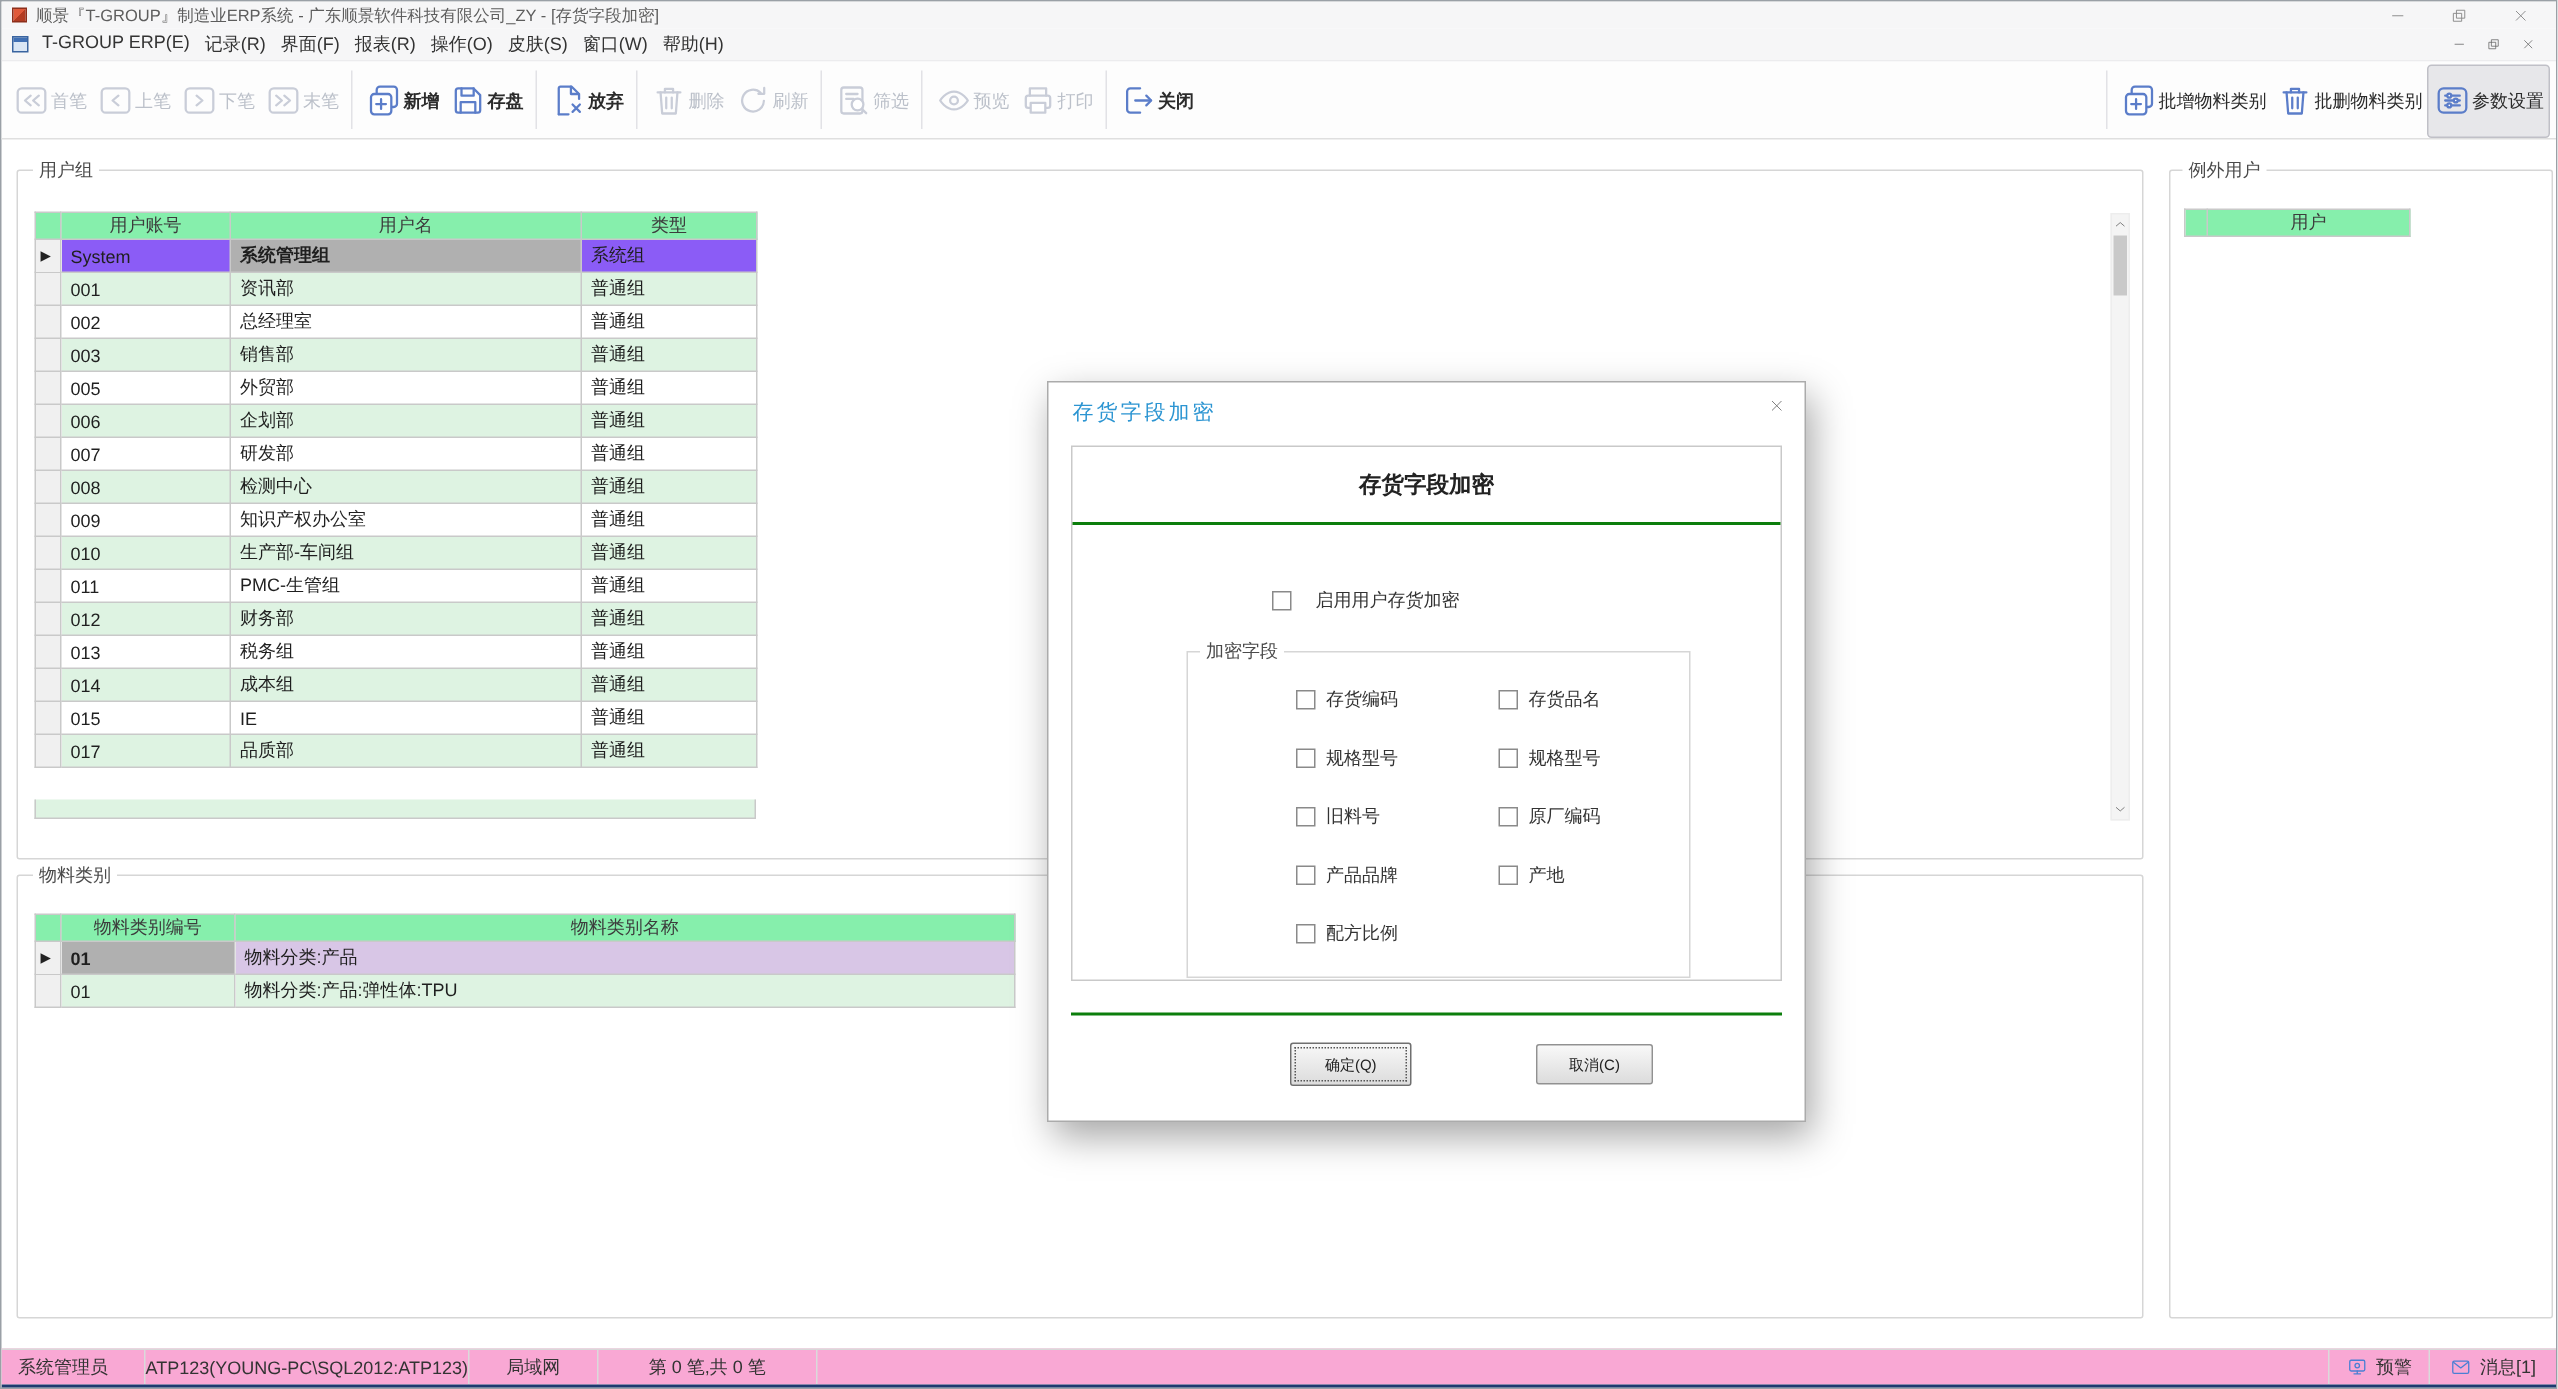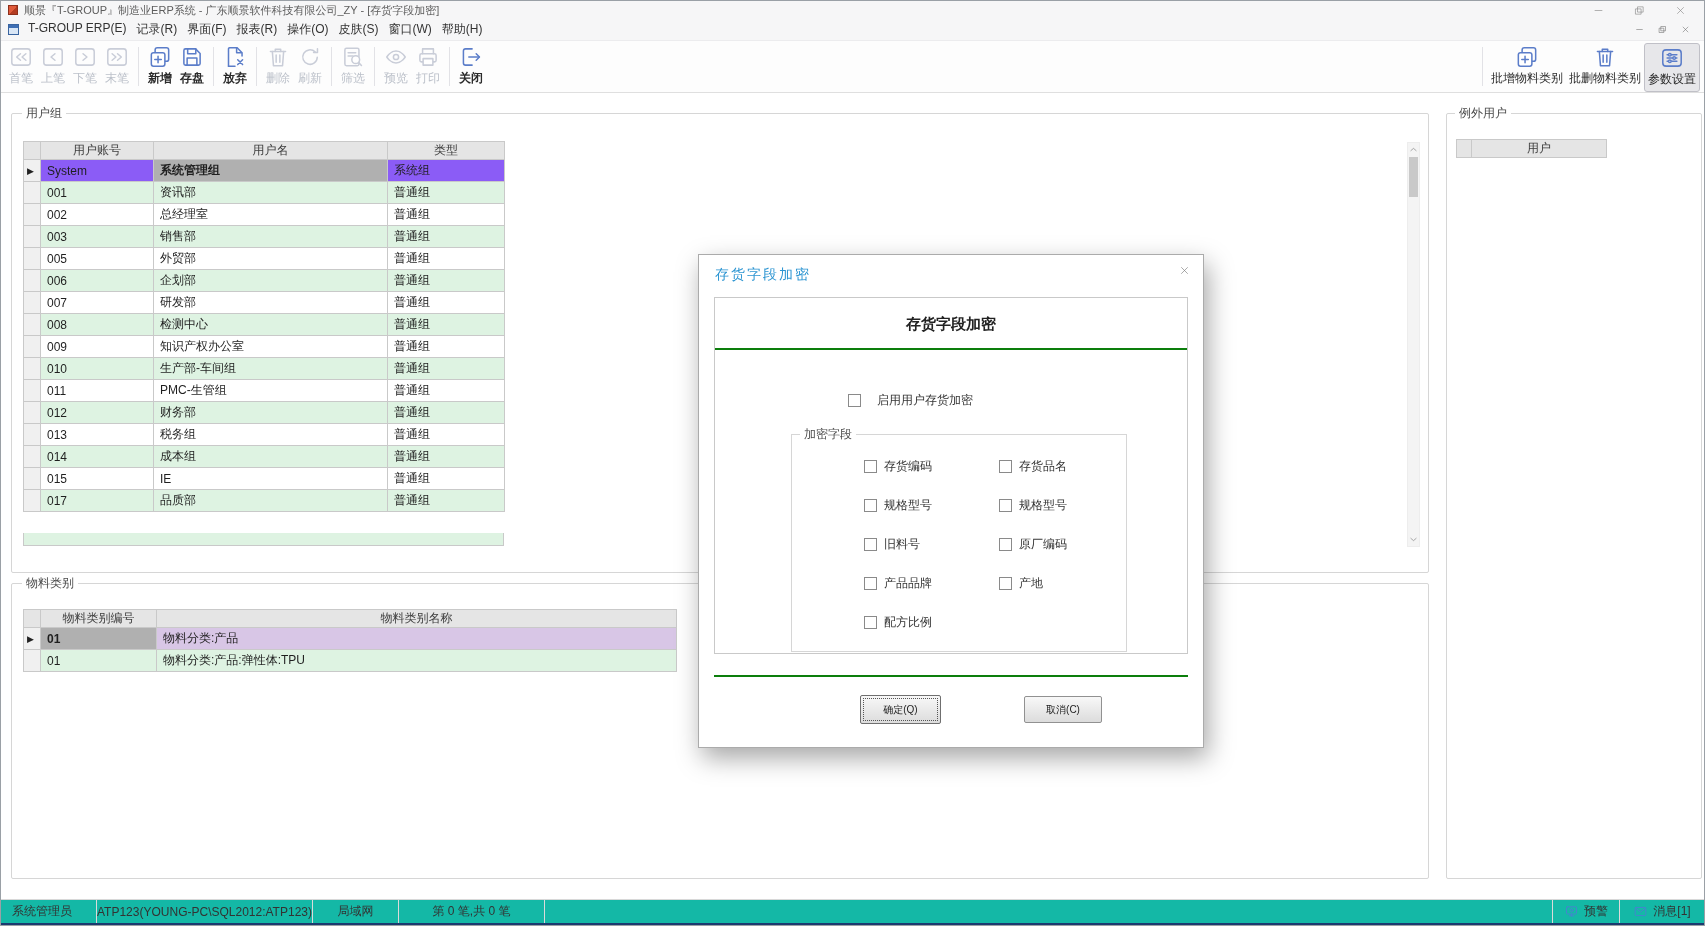"首笔" .tb-btn { flex-direction: column -> row }
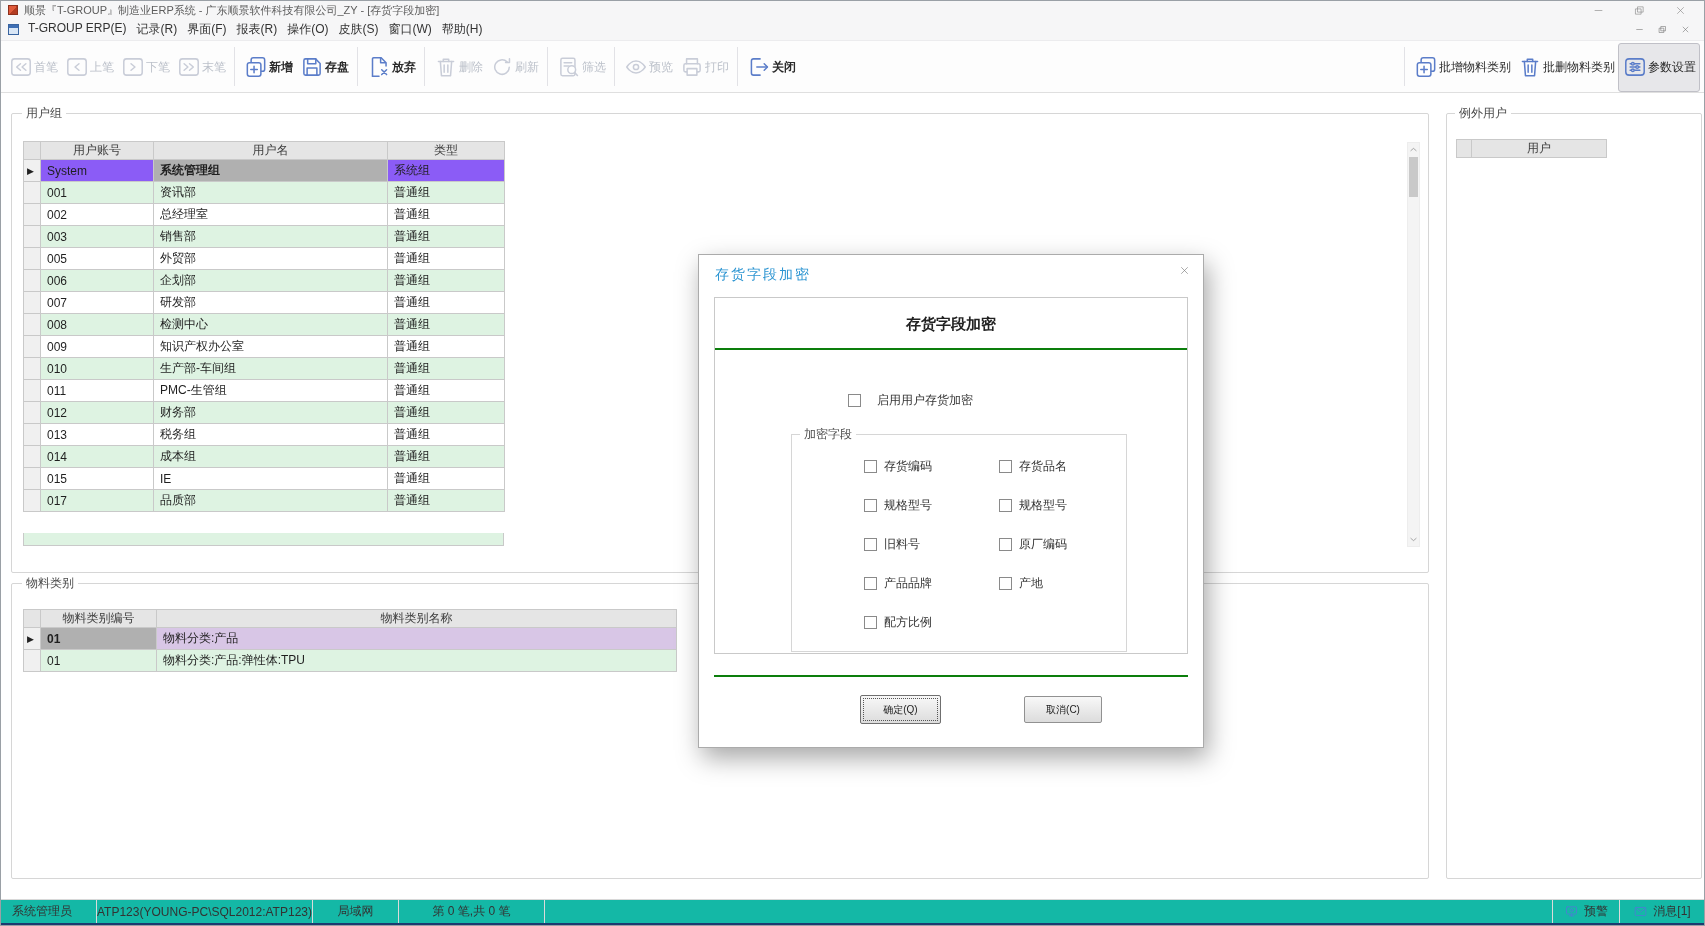"用户账号" .grid th { background: #e5e5e5 -> #86efac }
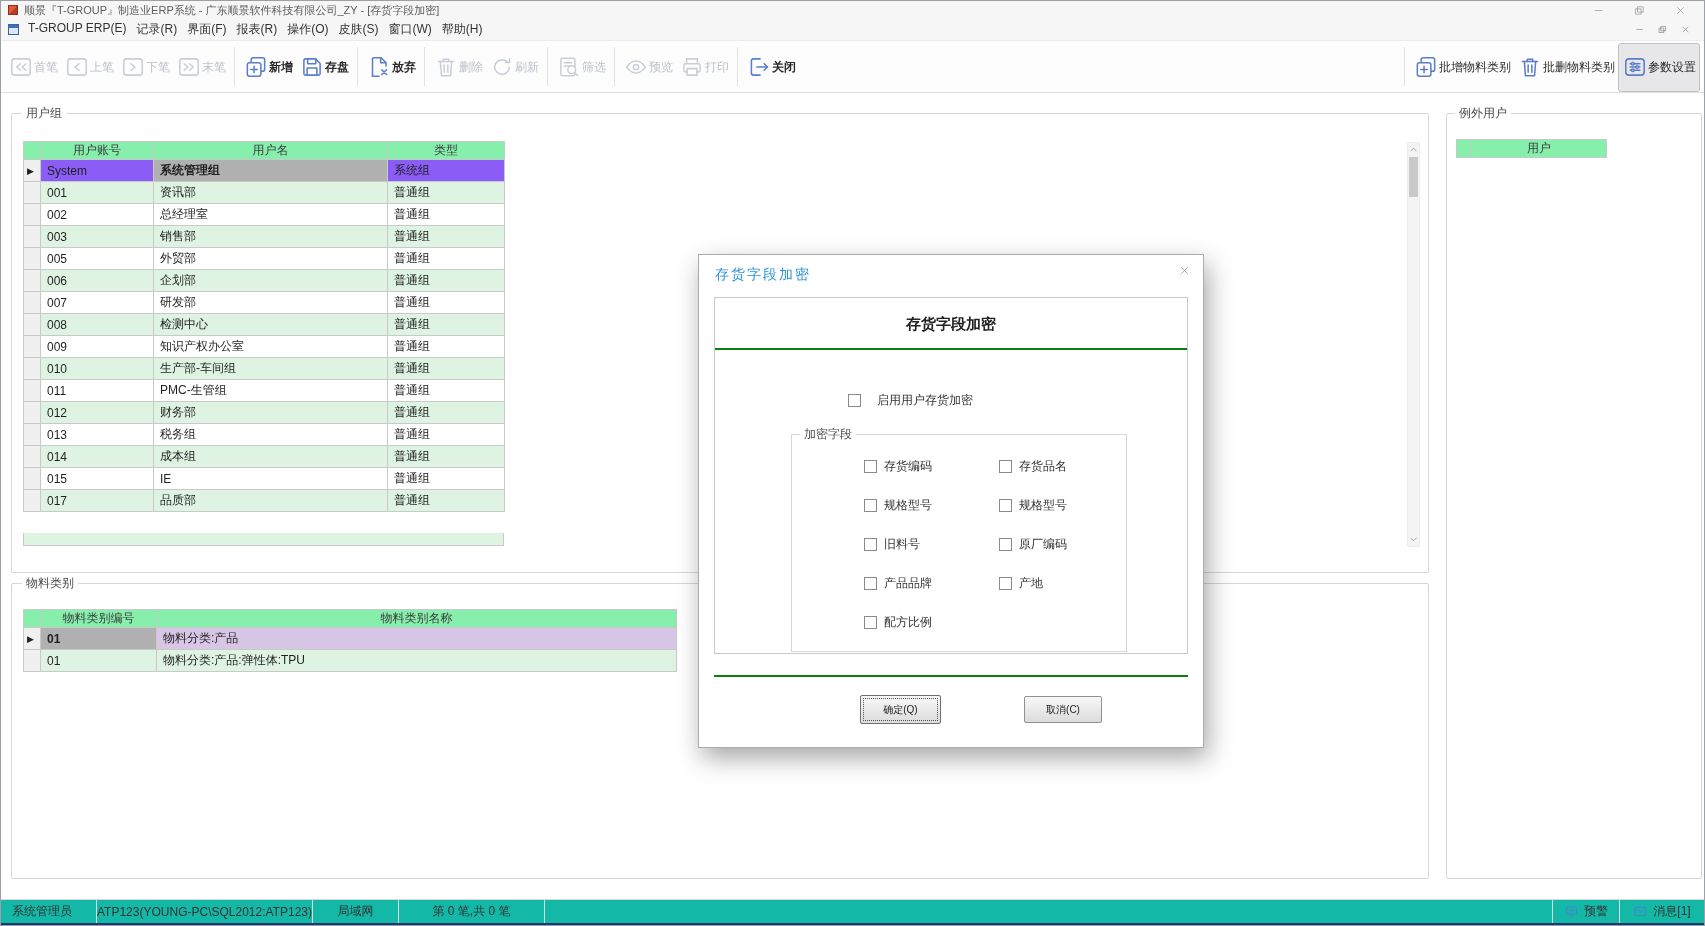"系统管理员" .statusbar { background: #14b8a6 -> #f9a8d4 }
